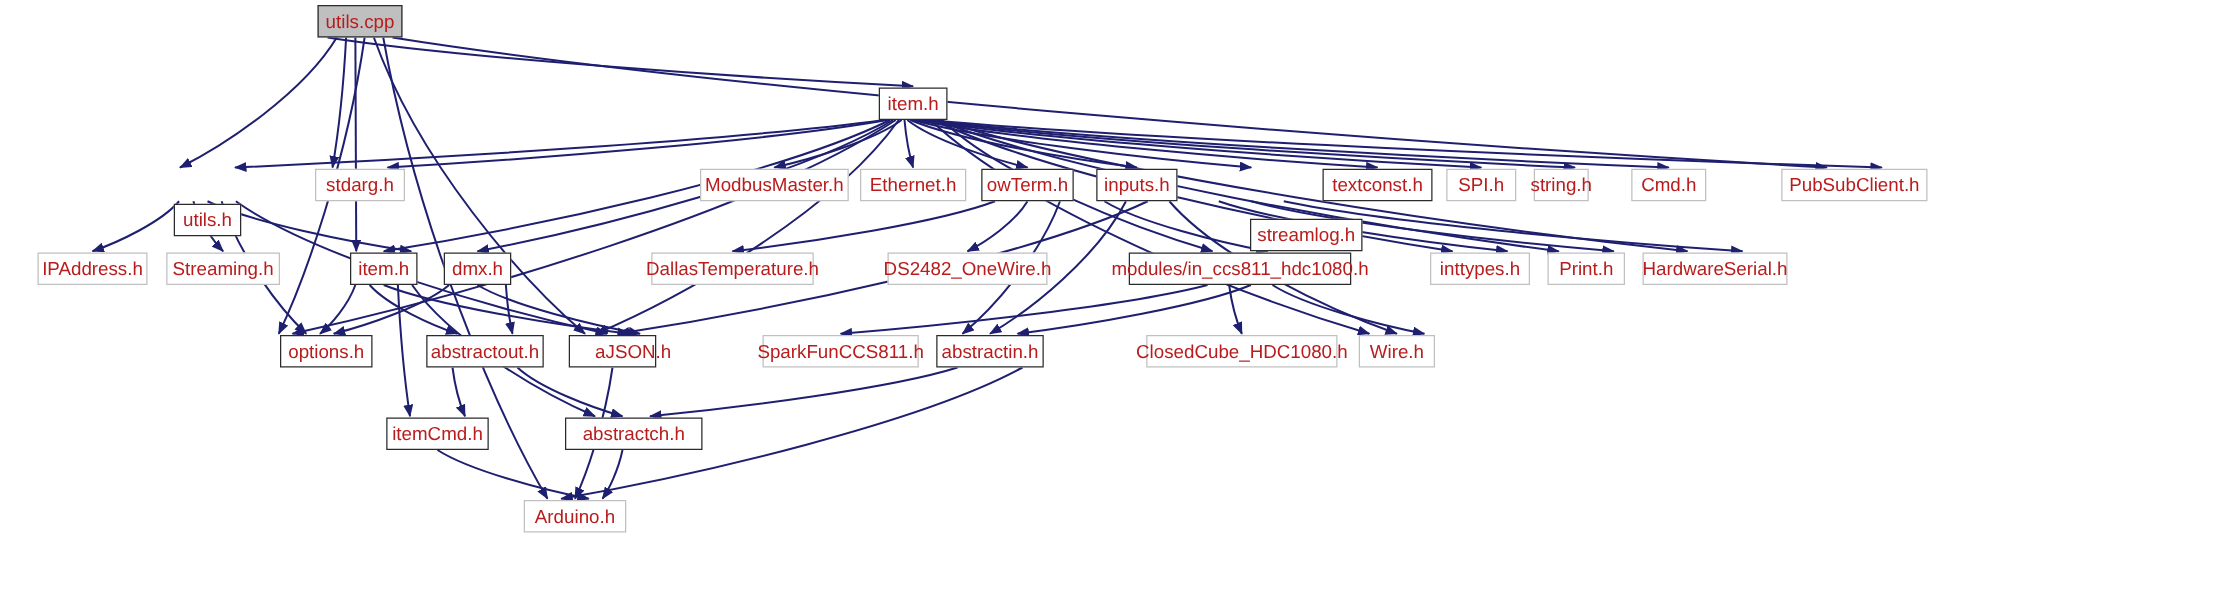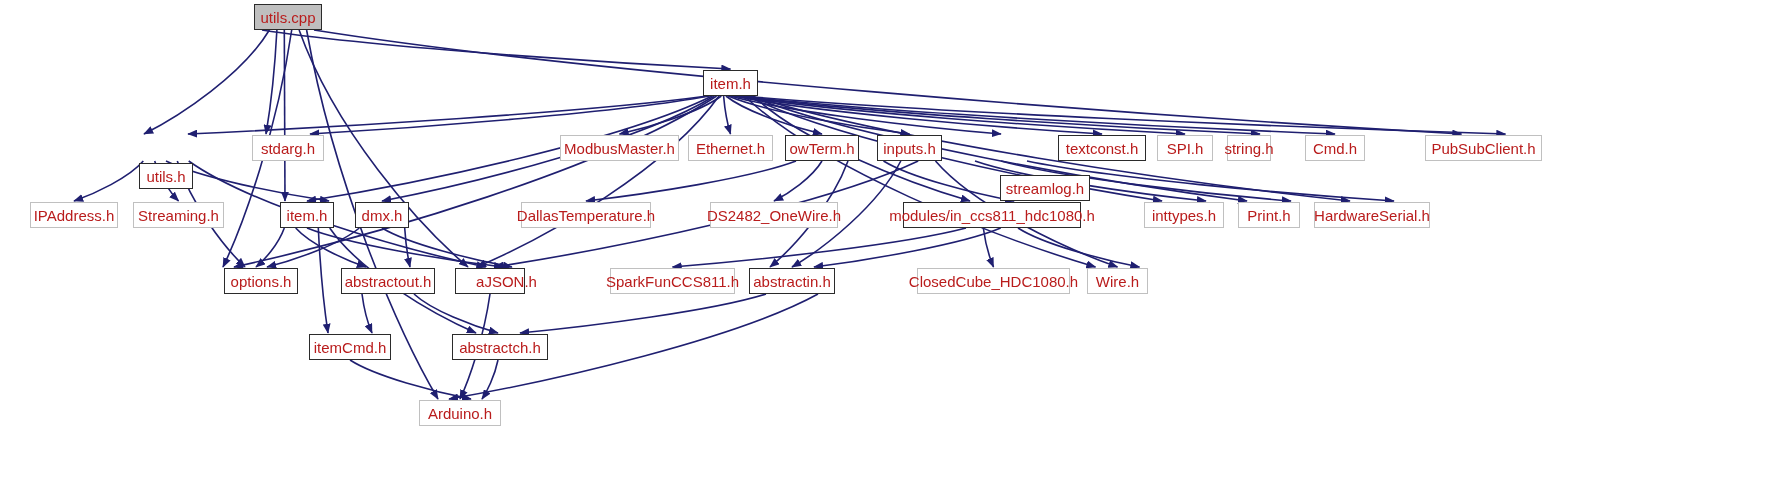"abstractch.h" div.node { width: 96px -> 110px }
